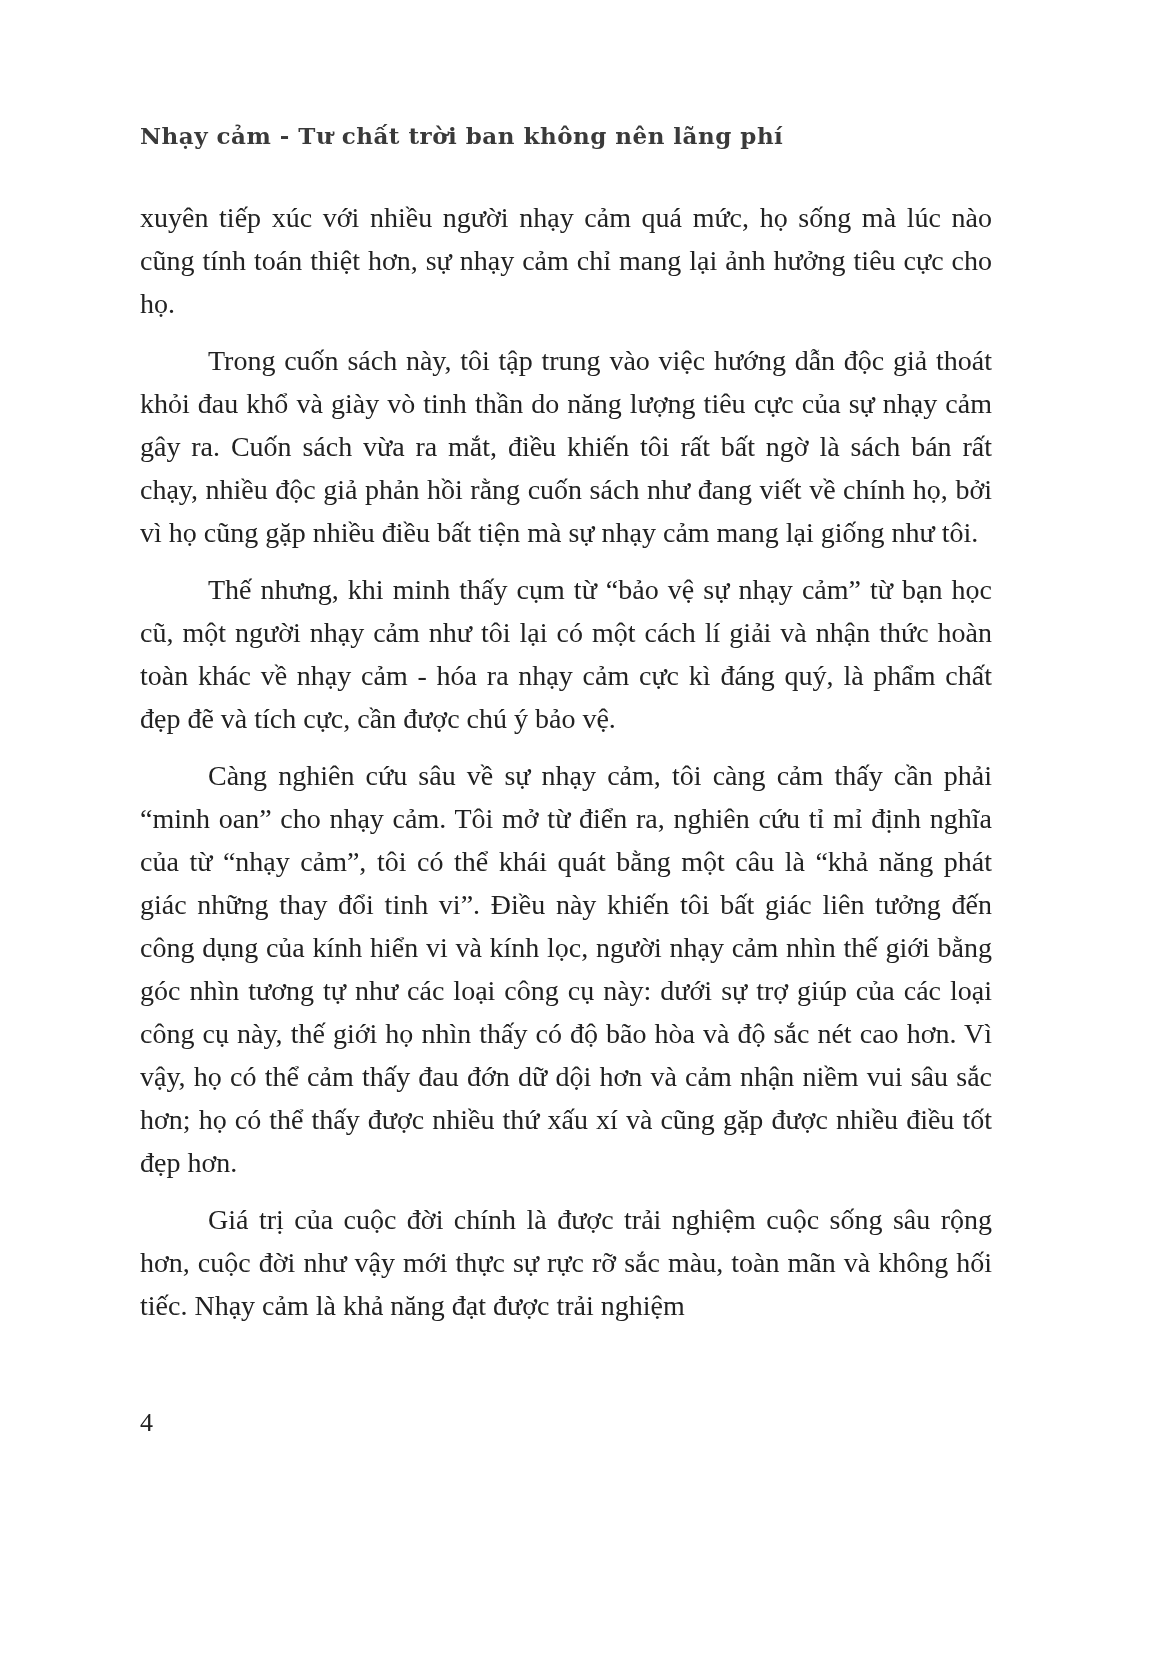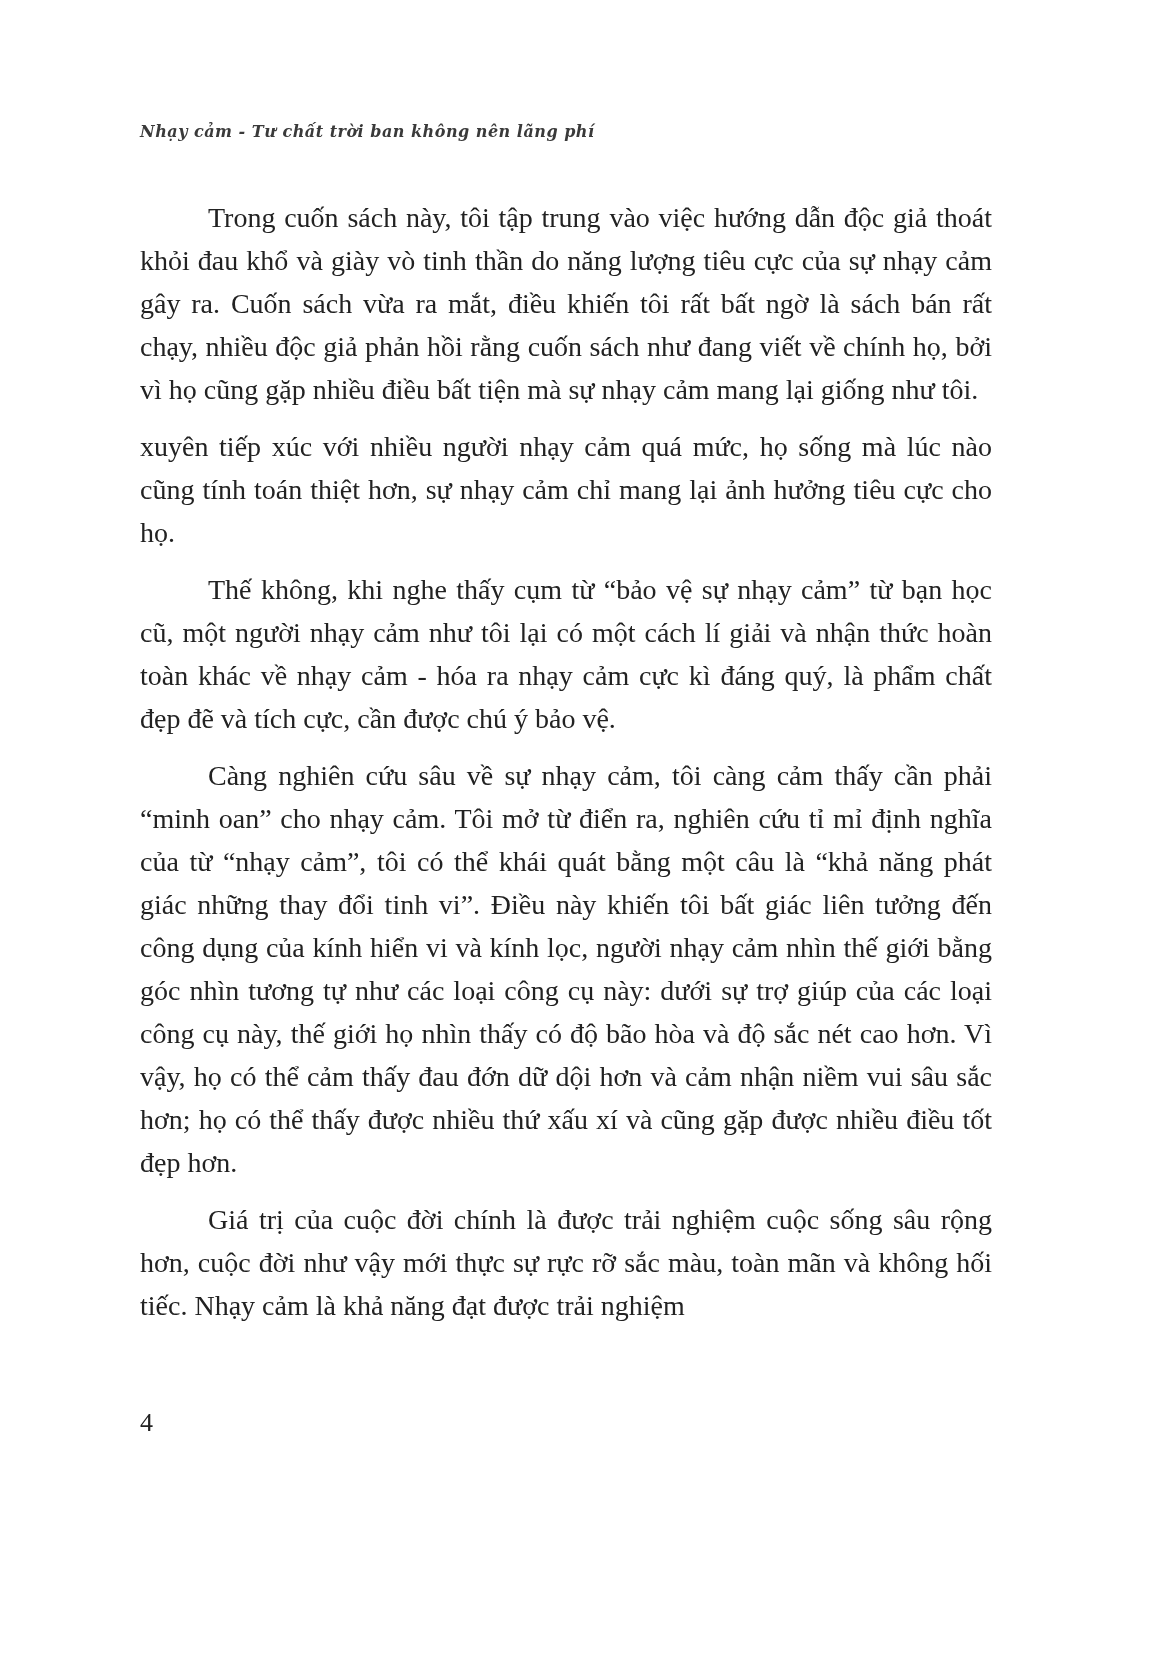"Nhạy cảm - Tư chất" .running-header { font-size: 16px -> 23px; font-style: italic -> none }
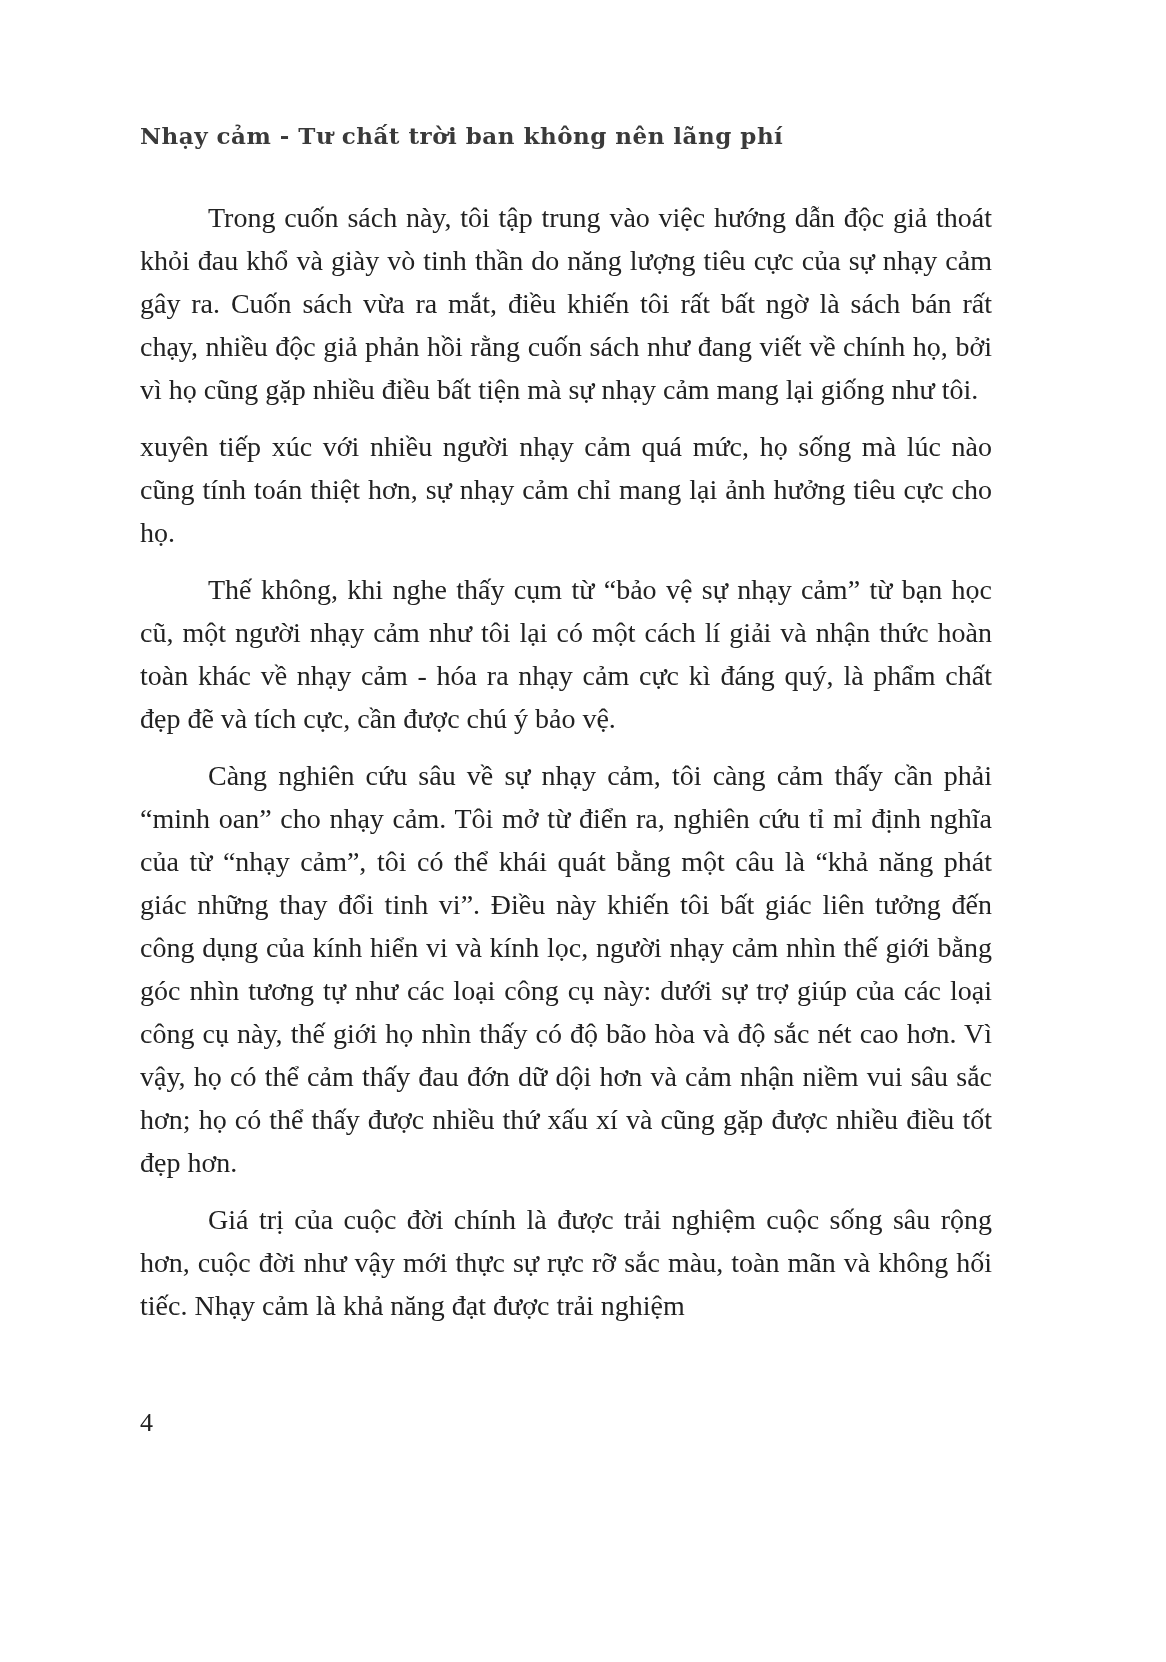"Trong cuốn sách này, tôi" p.para { order: before "xuyên tiếp xúc với nhiều" -> after "xuyên tiếp xúc với nhiều" }
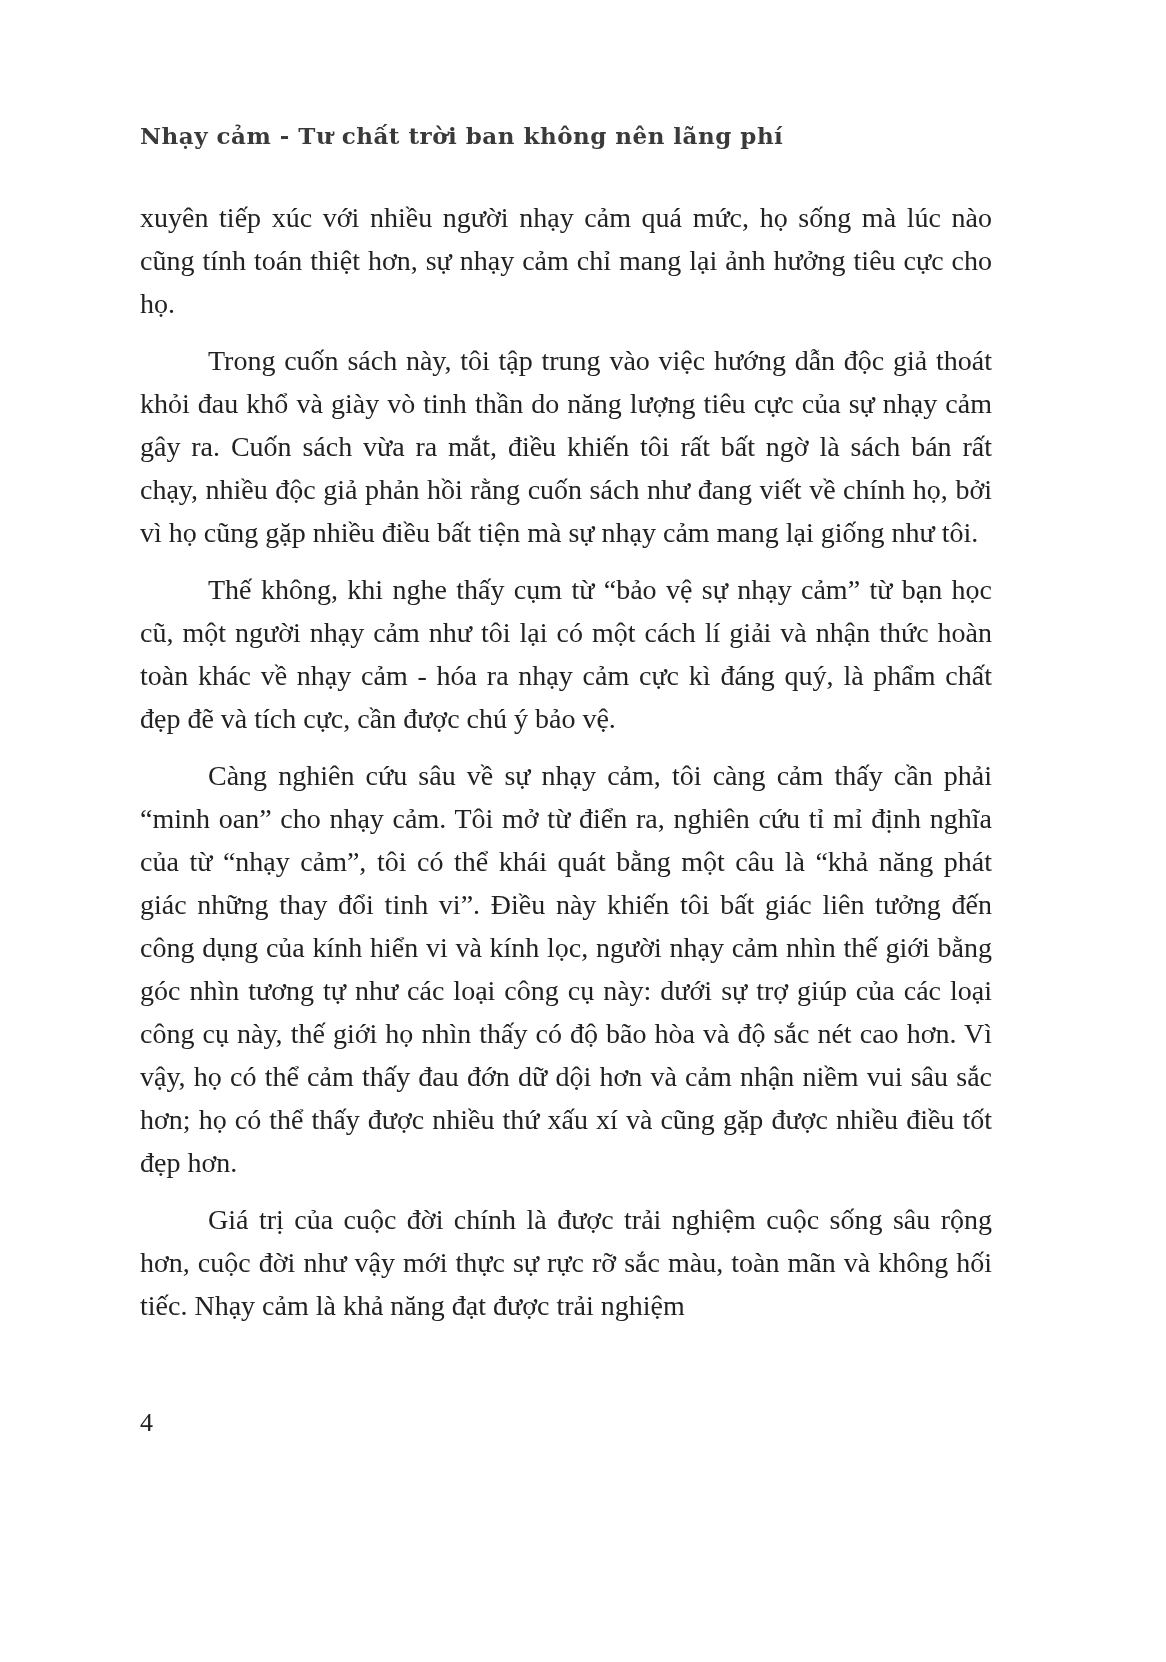"Thế không, khi nghe thấy" p.para { text: không, khi nghe -> nhưng, khi minh }
